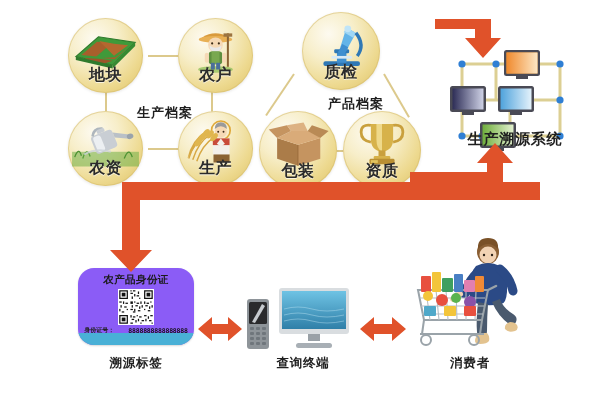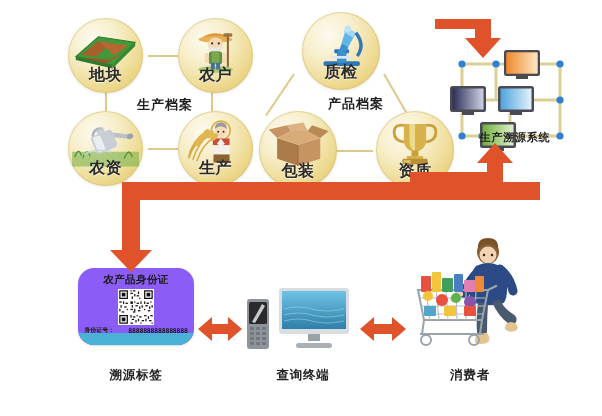"生产档案" div.group-caption { top: 96px -> 104px }
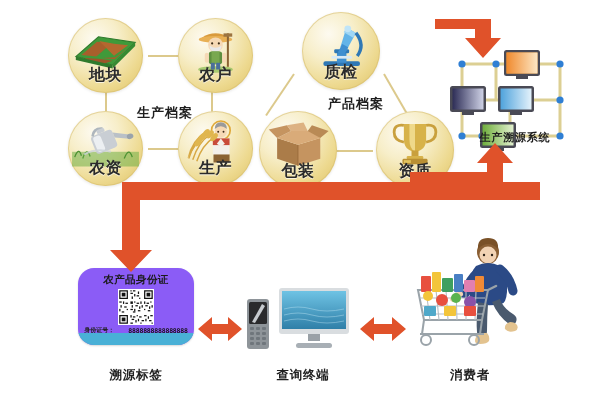"生产溯源系统" #syslabel { font-size: 11px -> 15px }
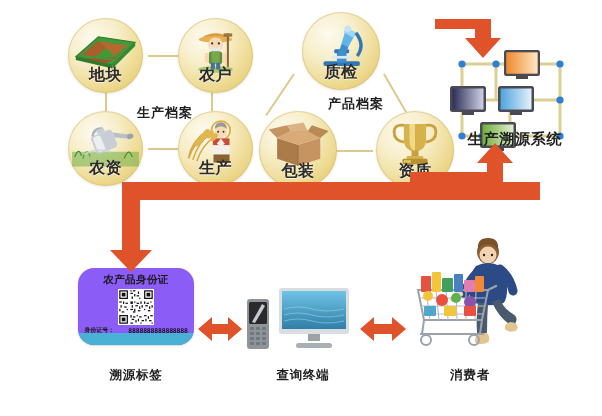"资质" div.node { left: 376px -> 343px }
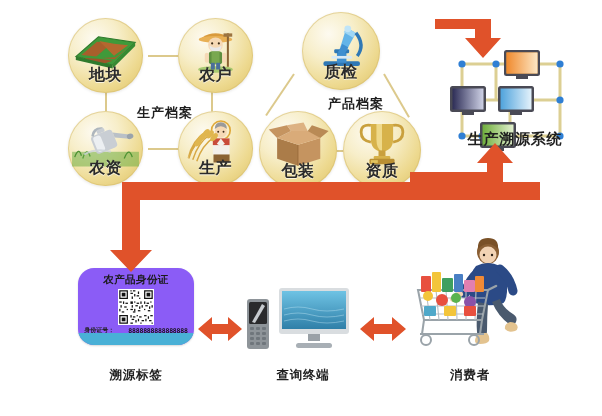"溯源标签" .caption { margin-top: 12px -> none }
